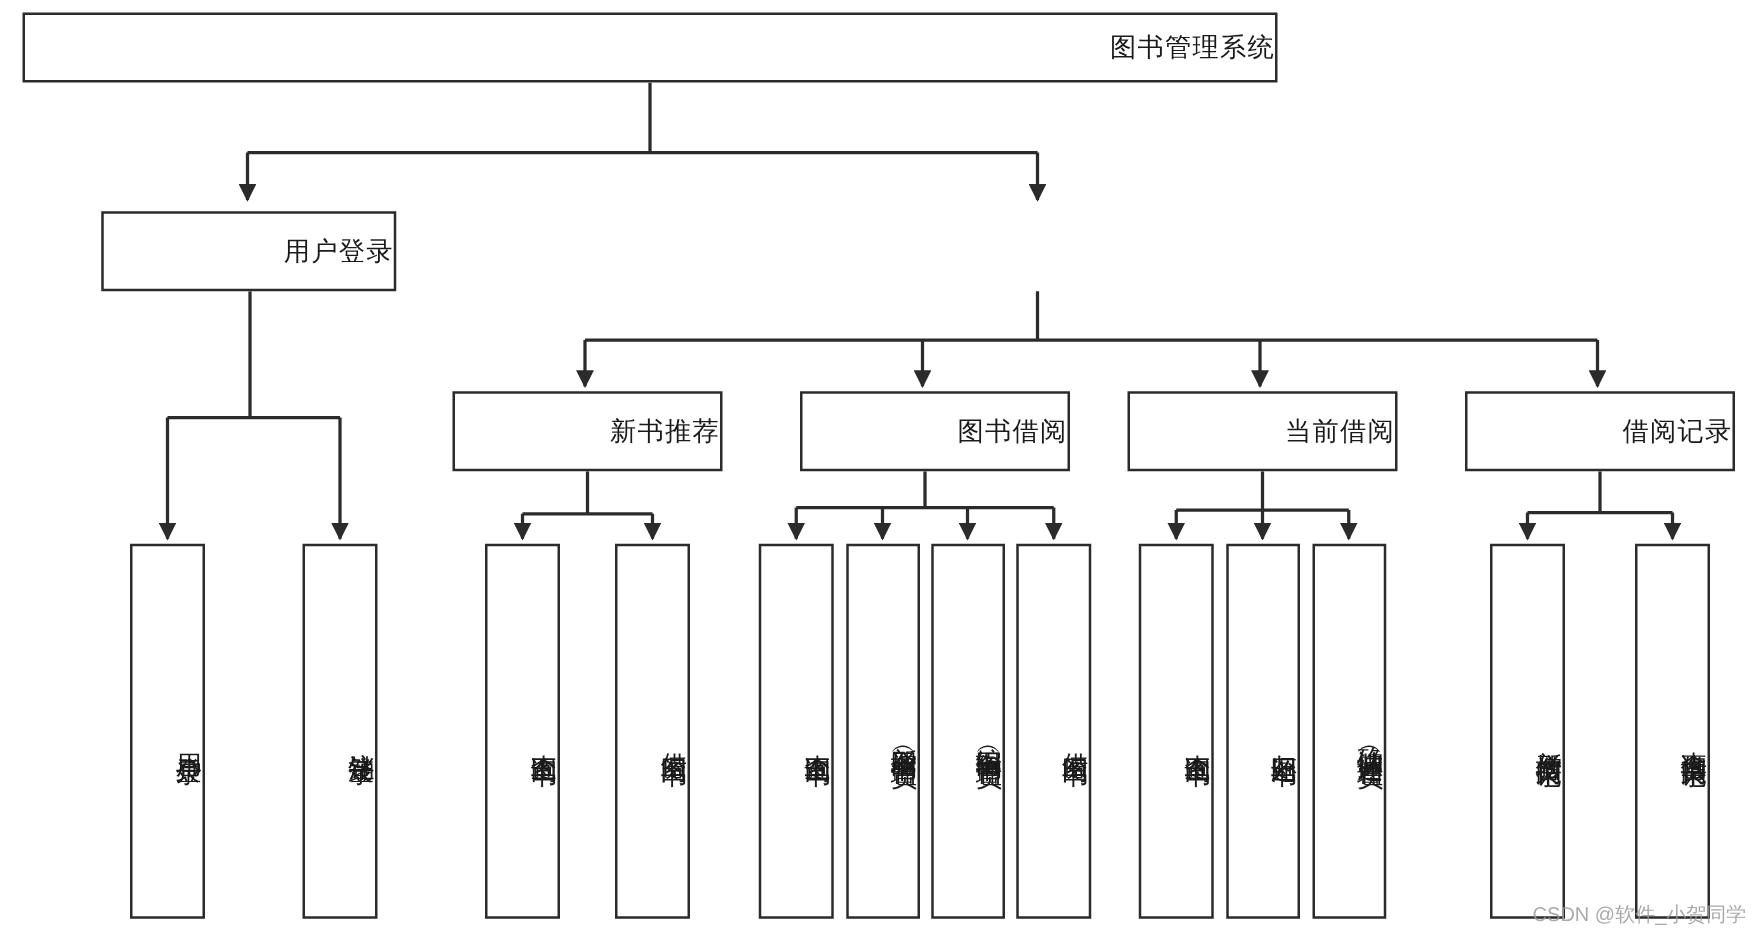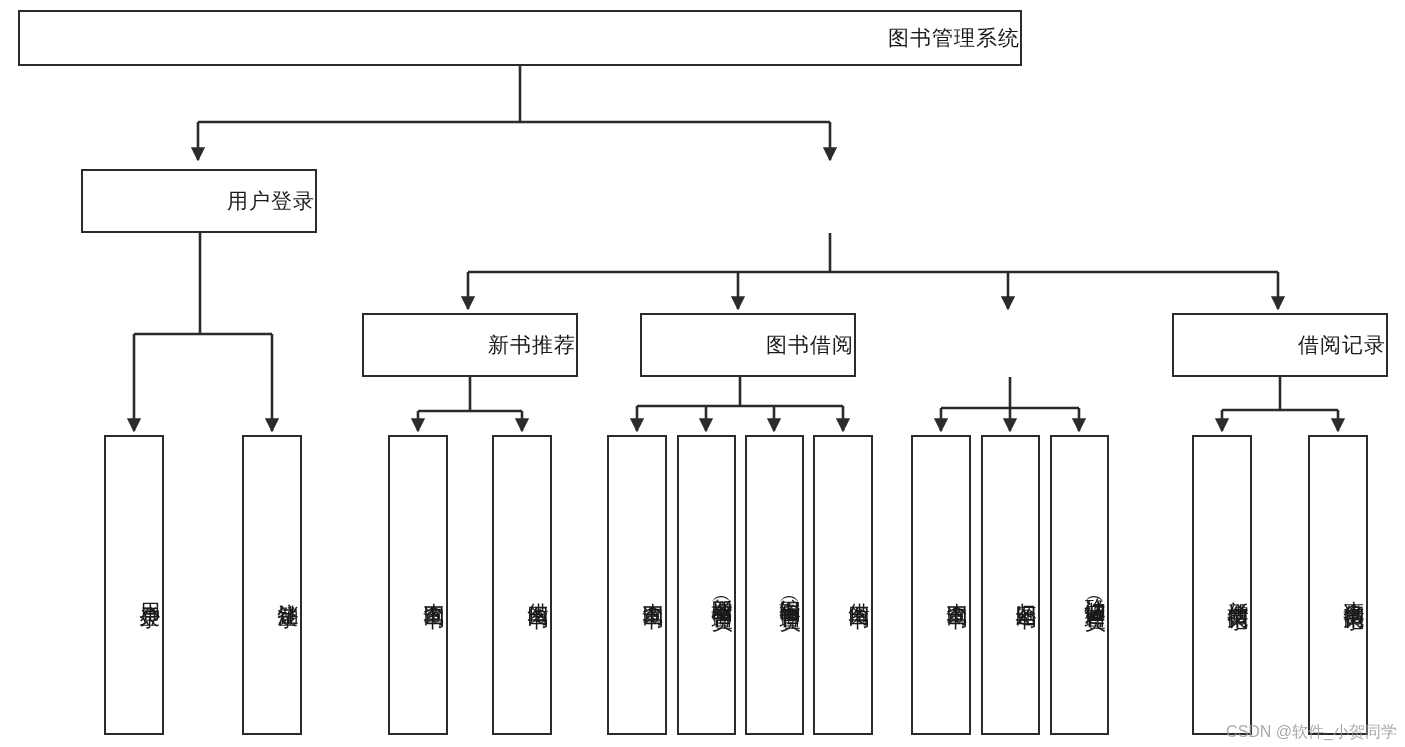"当前借阅" div.node { html: none -> <div> <span>当前借阅</span> </div> }
